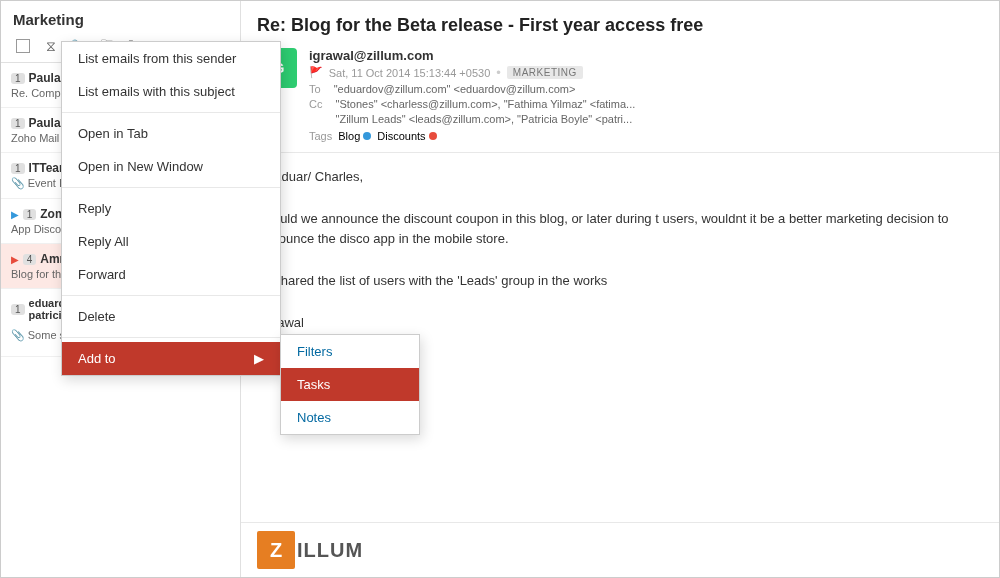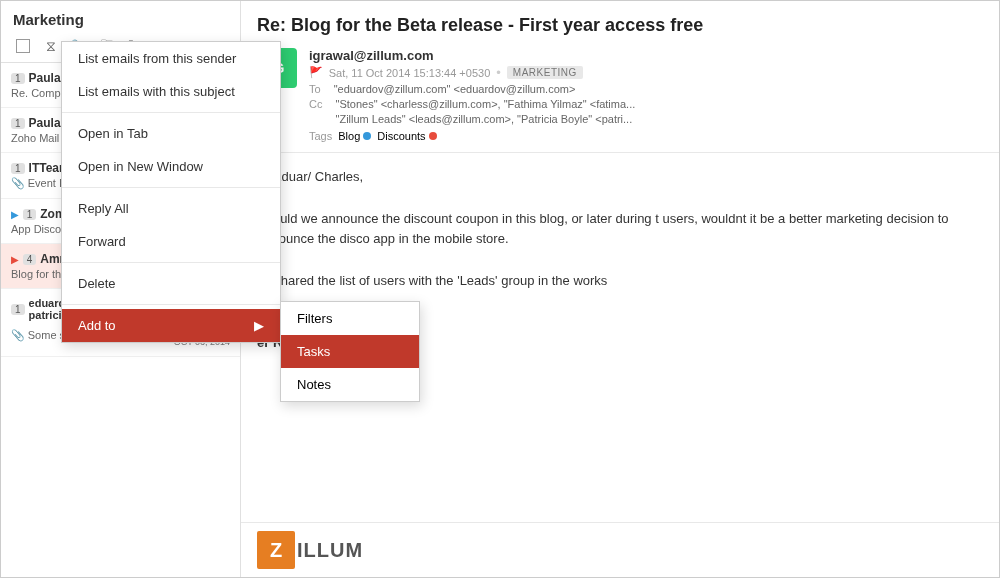"Reply" div.context-menu-item { html: none -> <div>Reply</div> }
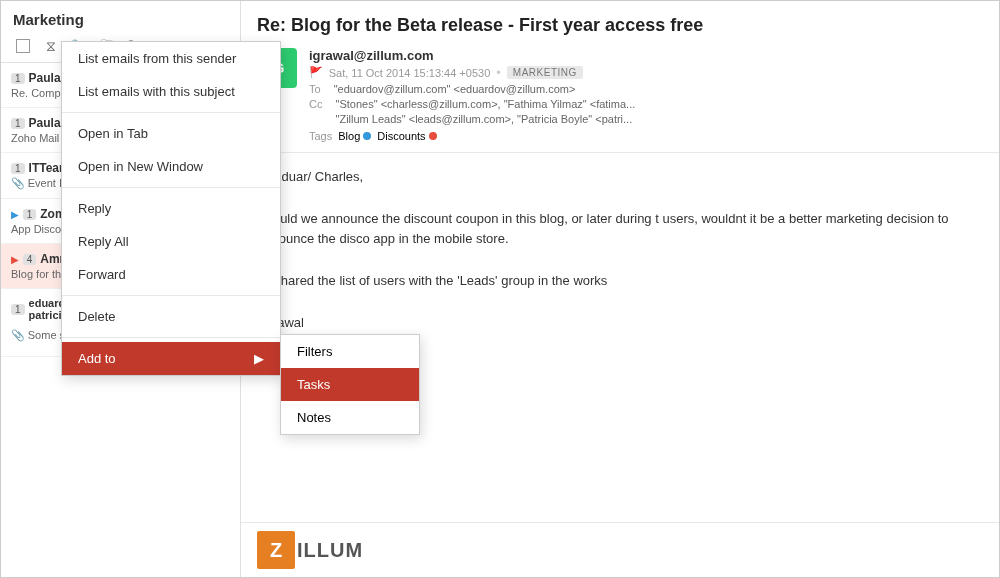"Filters" .submenu-item { color: #000000 -> #0369a1 }
